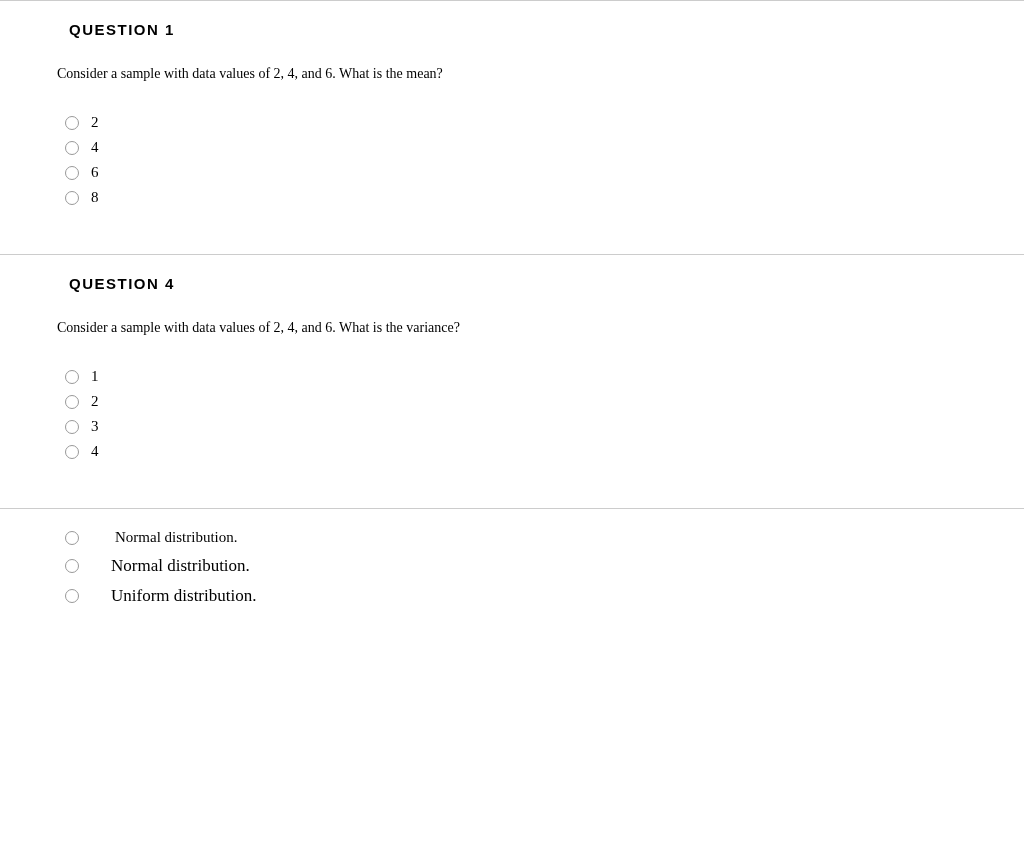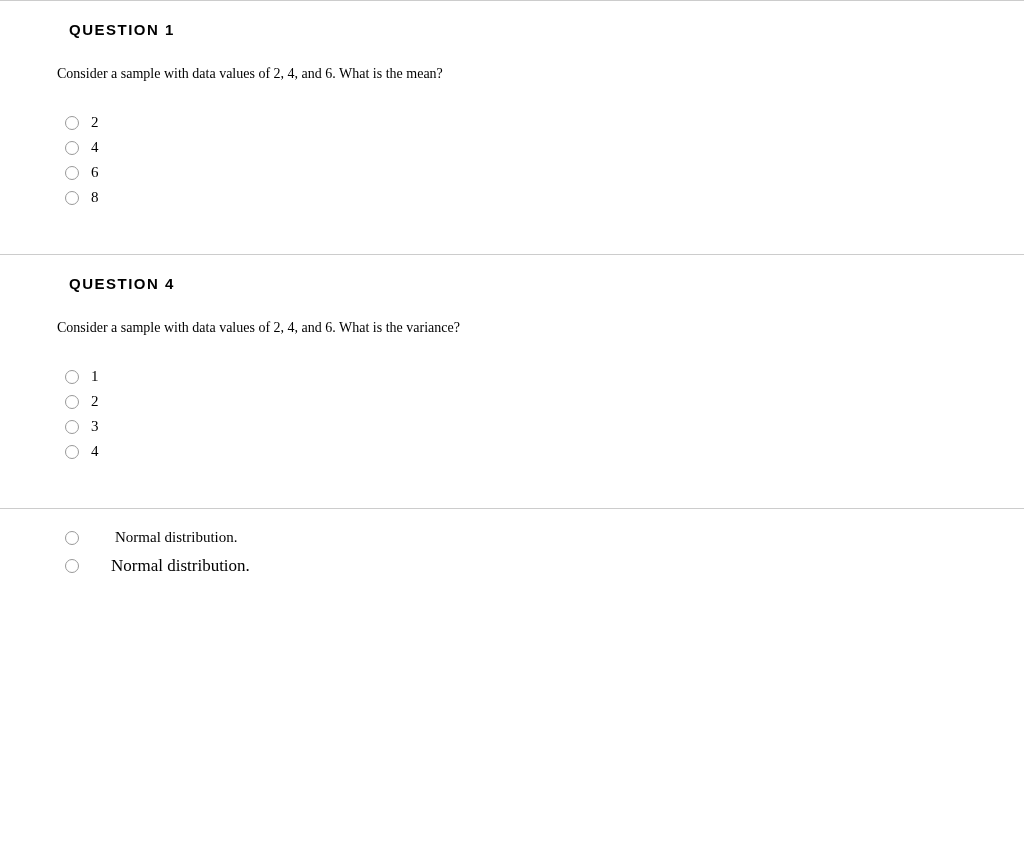"Uniform distribution." div.option { html: none -> <div> <input> <span>Uniform distribution.</span> </div> }
